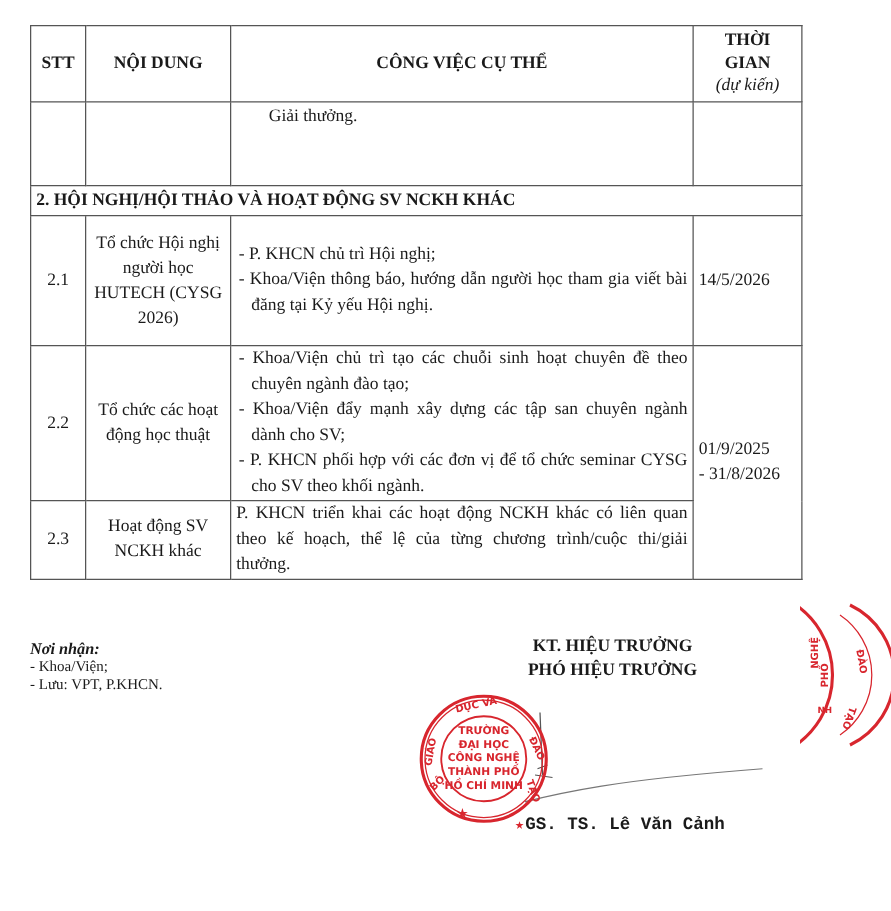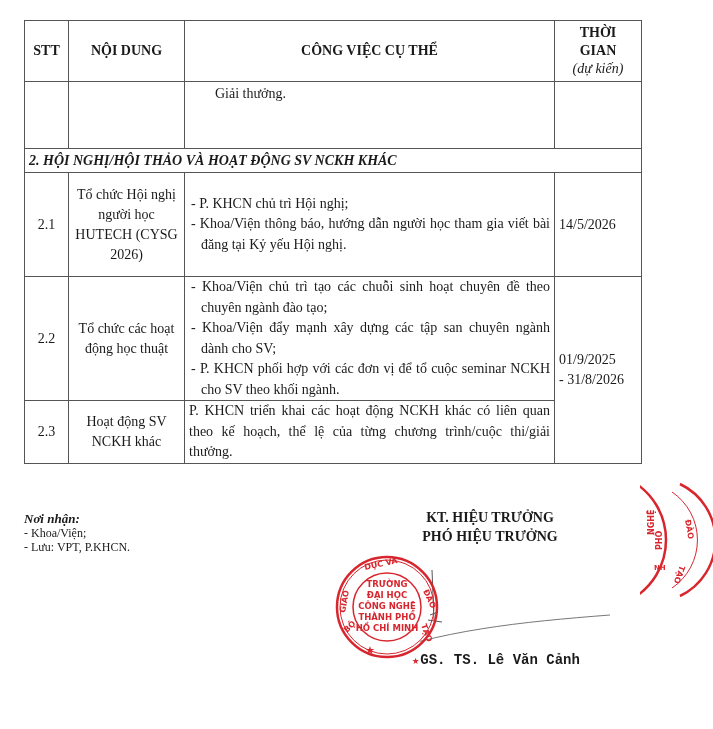"2. HỘI NGHỊ/HỘI THẢO VÀ" .r-sec { font-style: italic -> none }
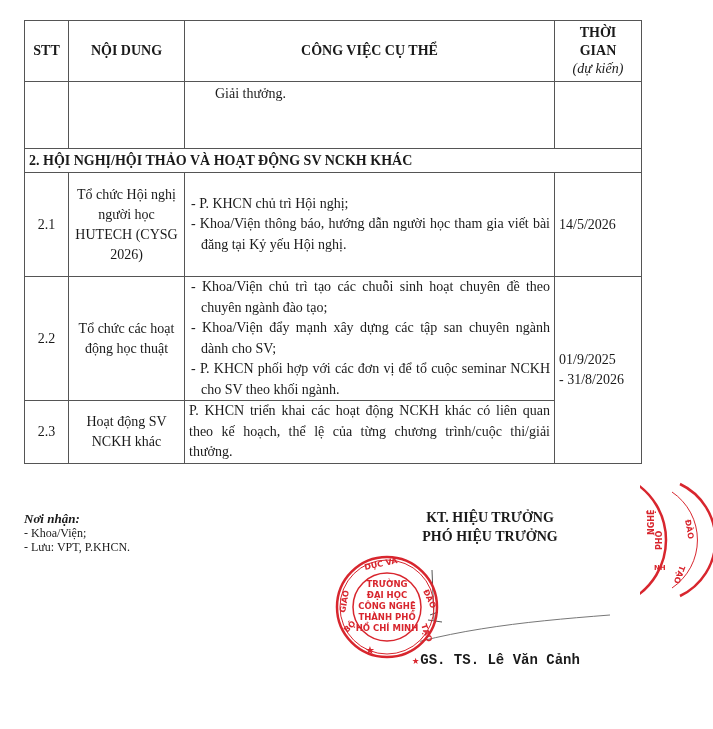"- P. KHCN phối hợp" span.li { text: cuộc seminar NCKH -> chức seminar CYSG }
